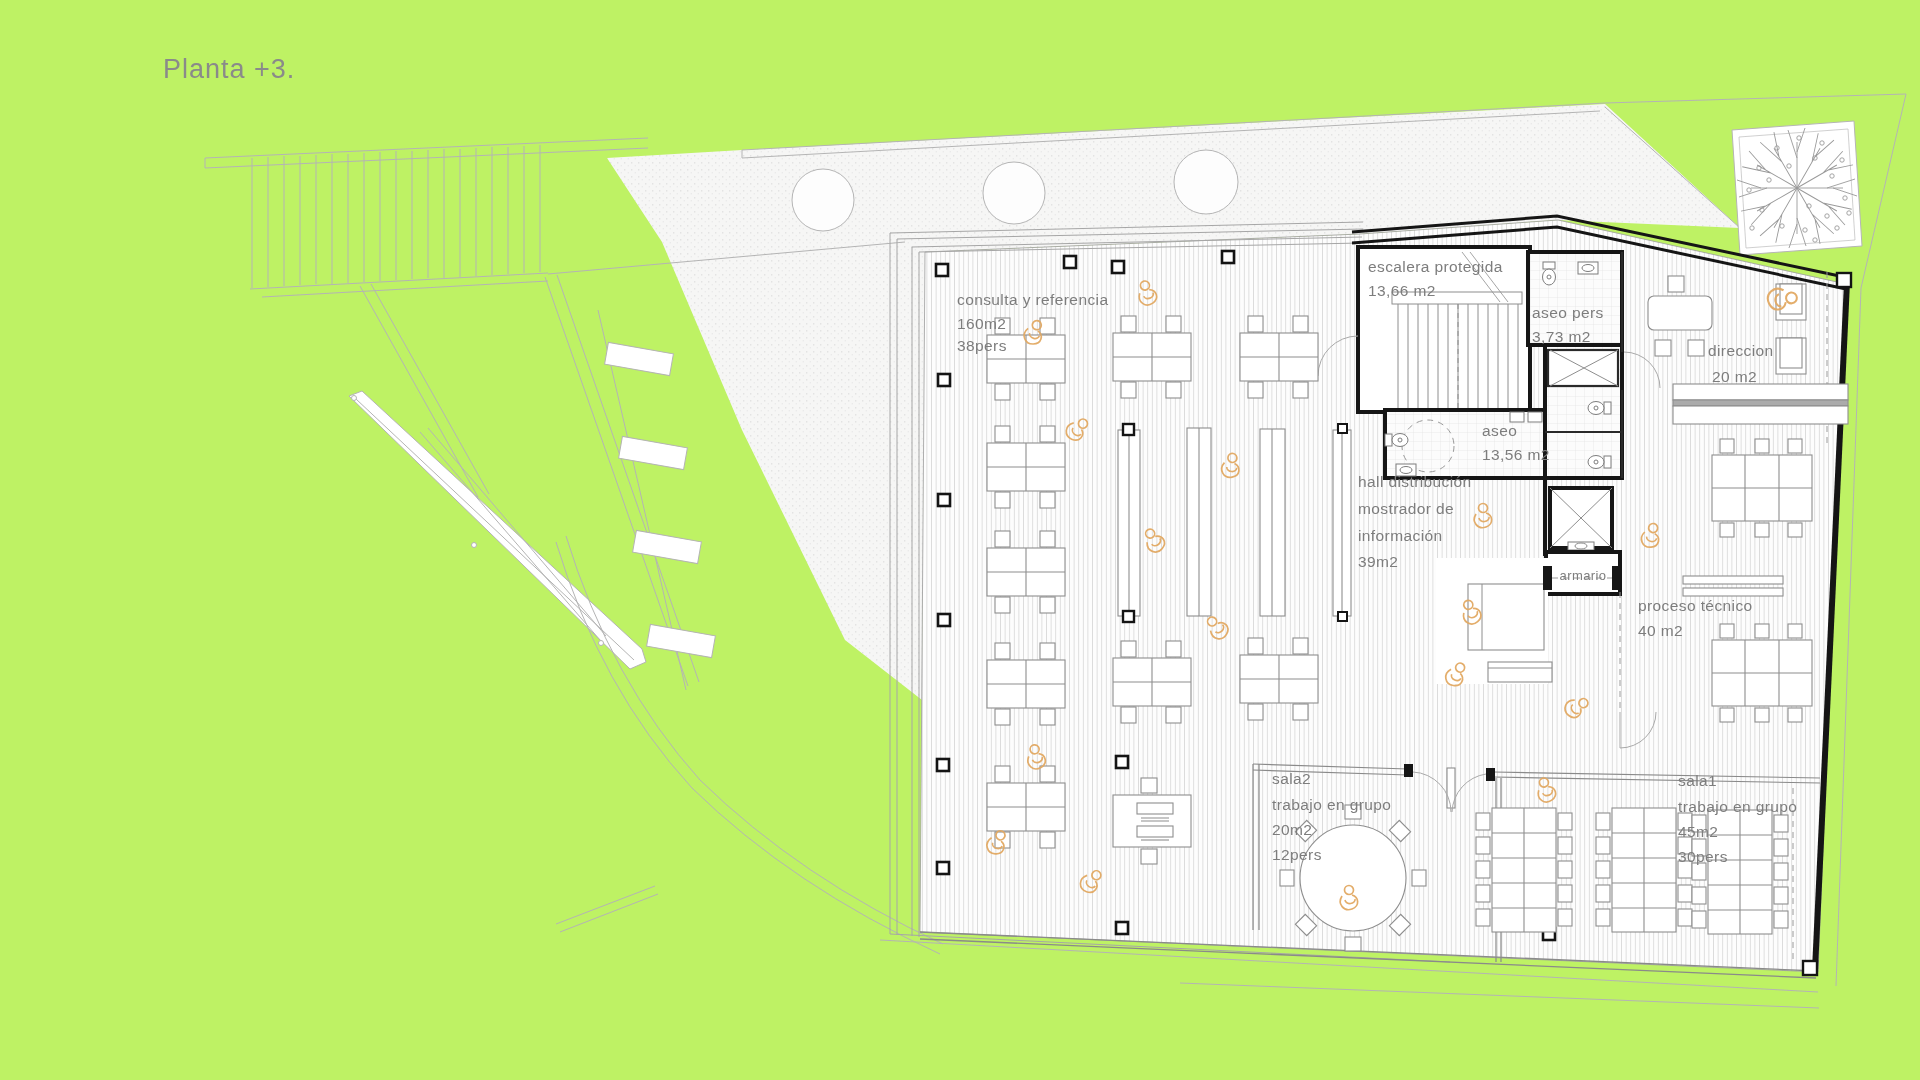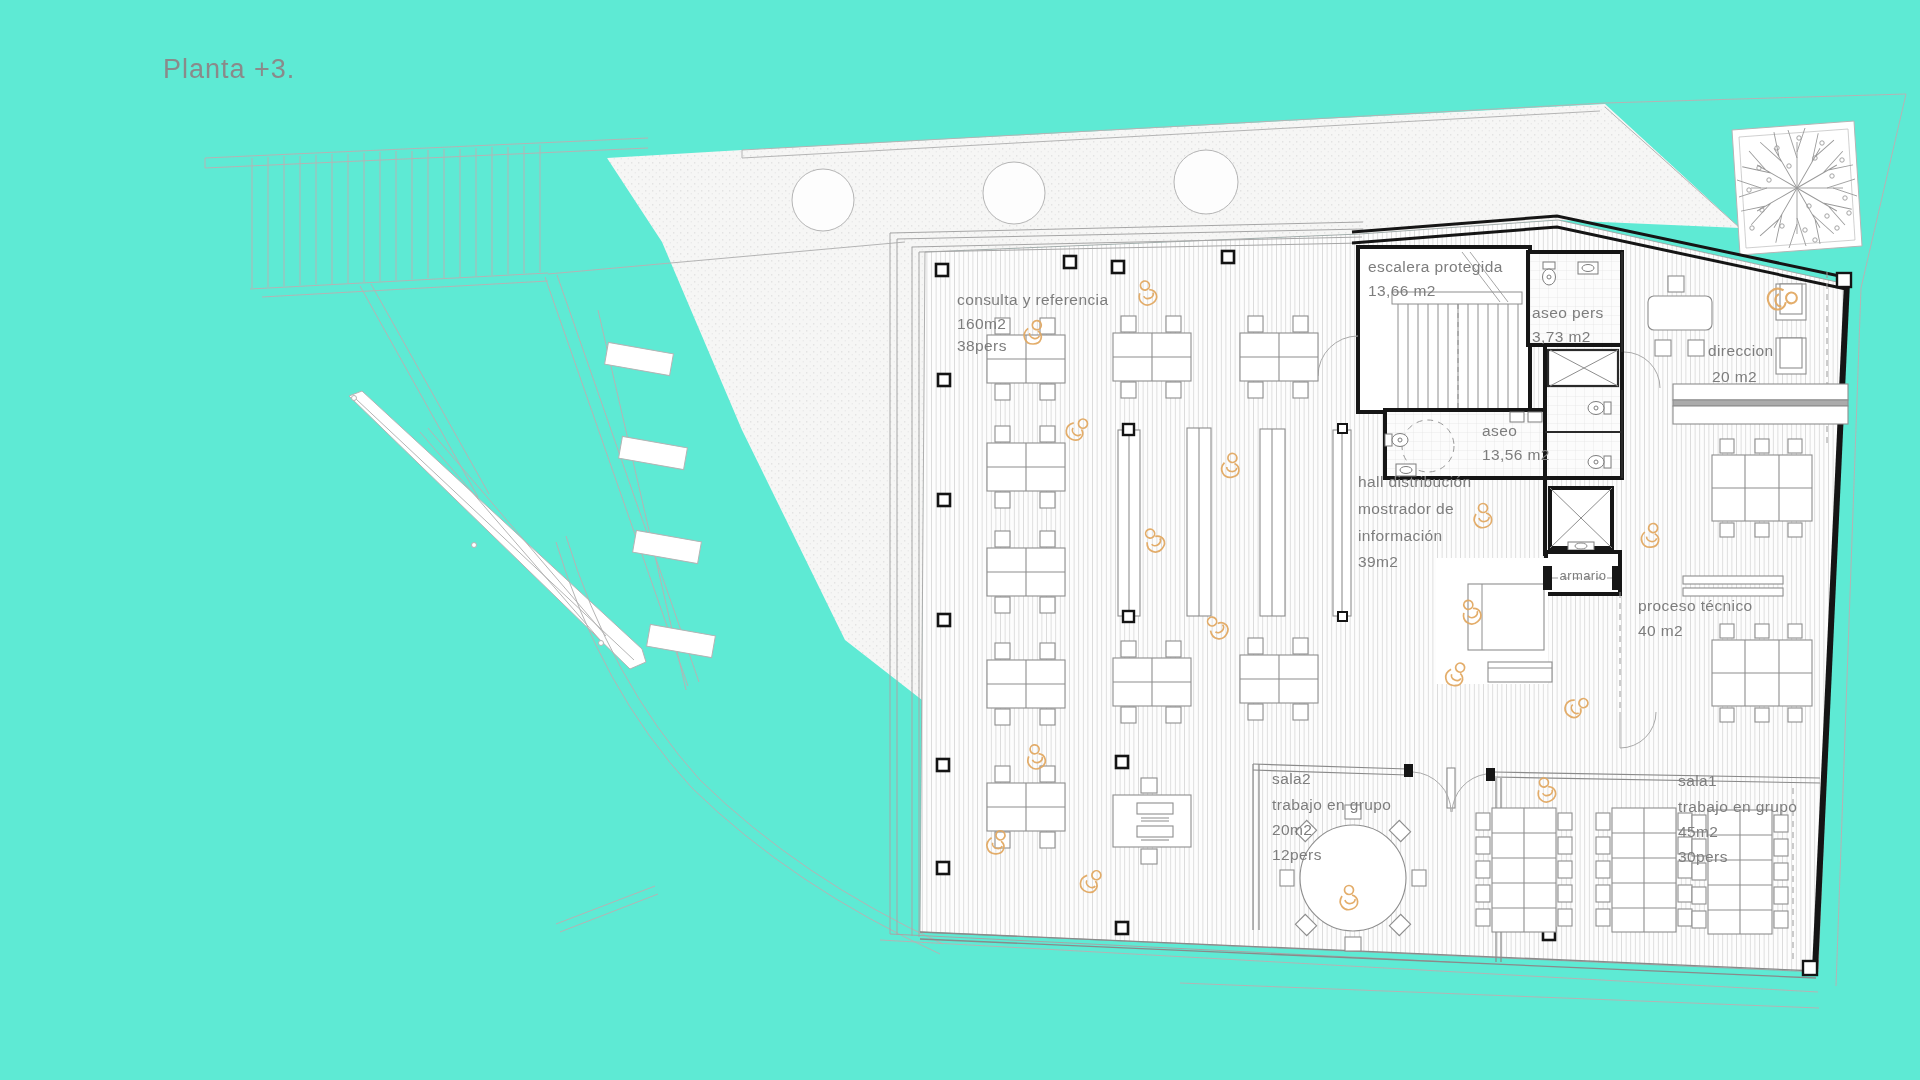"Planta +3." #stage { background: #5eead4 -> #bef264 }
